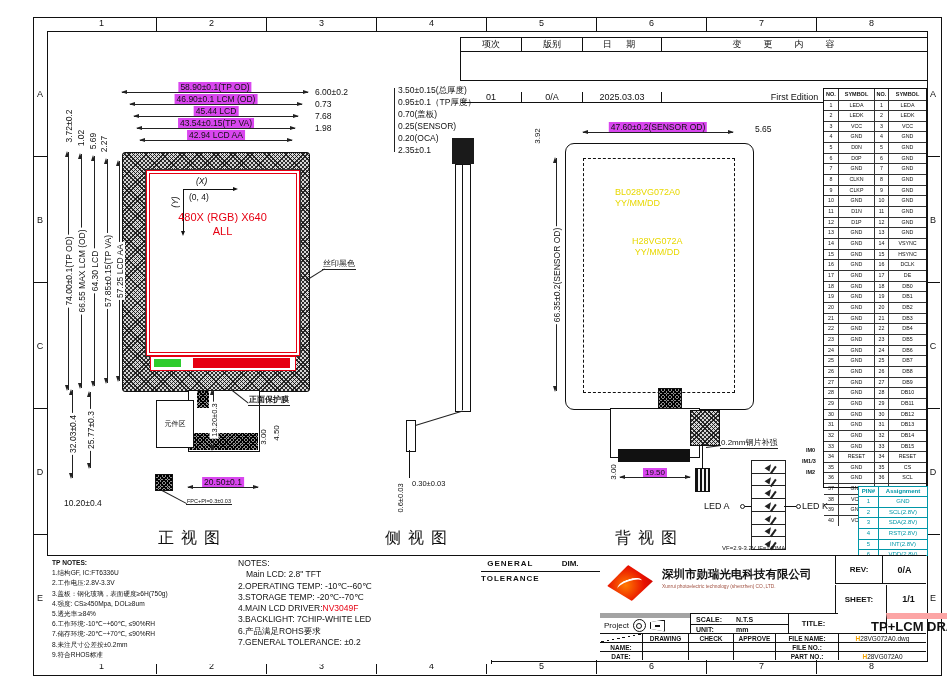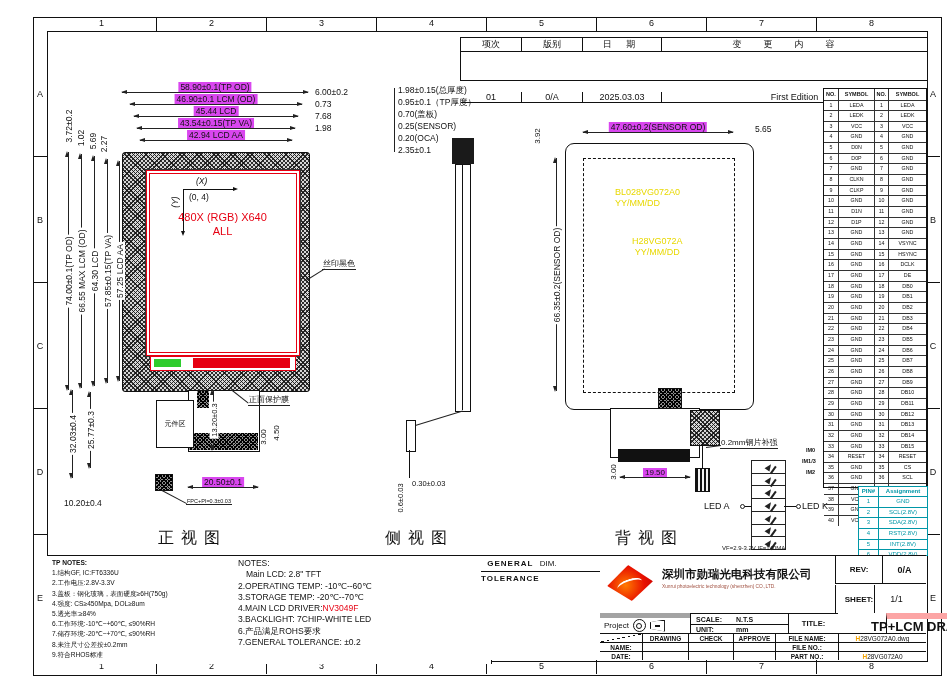"1.98±0.15(总厚度)" div { text: 1.98 -> 3.50 }
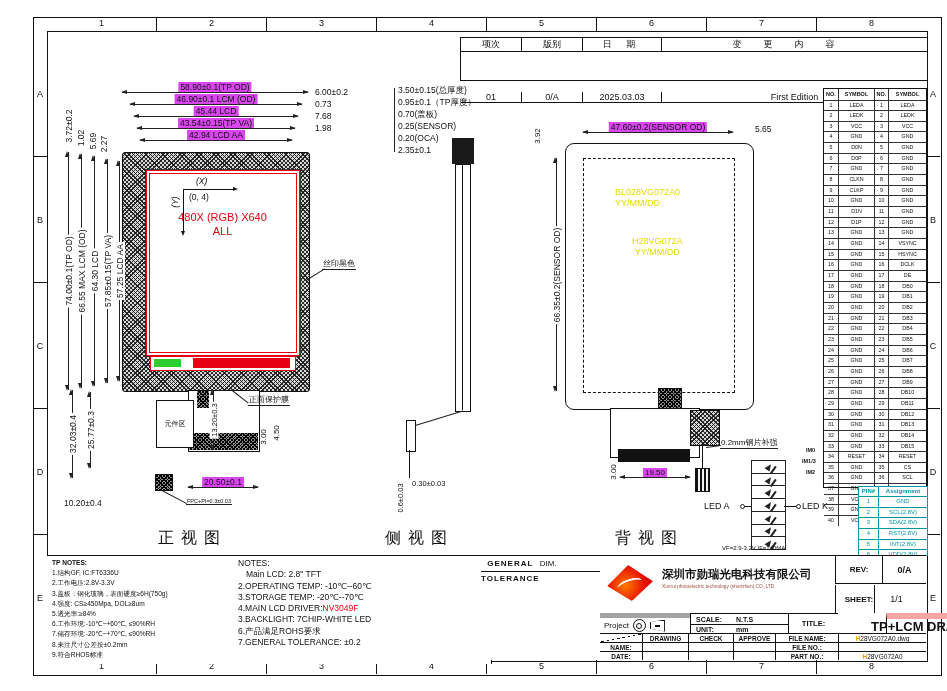"正面保护膜" div.leaderlbl { font-weight: none -> bold }
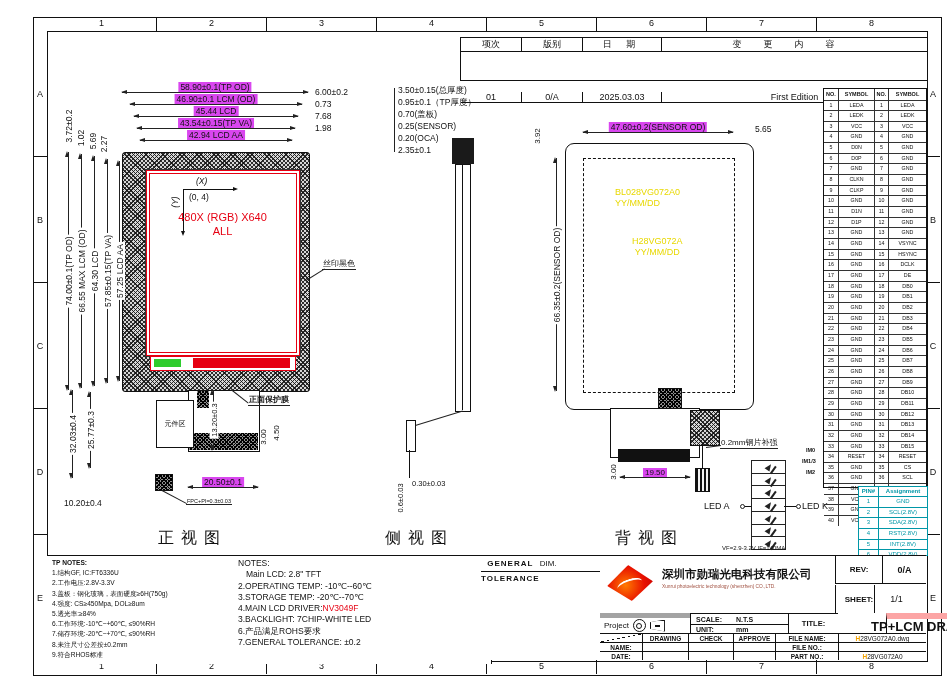"DIM." .tol-head>span { font-weight: normal -> bold; text-align: left -> center }
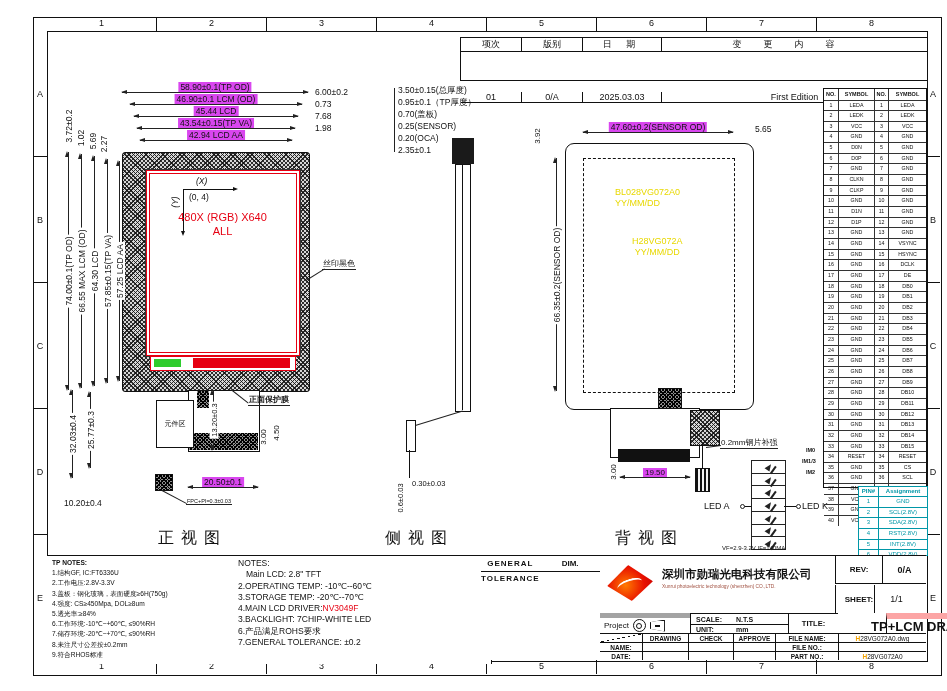"1/1" div.tb-cell { font-weight: normal -> bold; left: 274px -> 286px }
